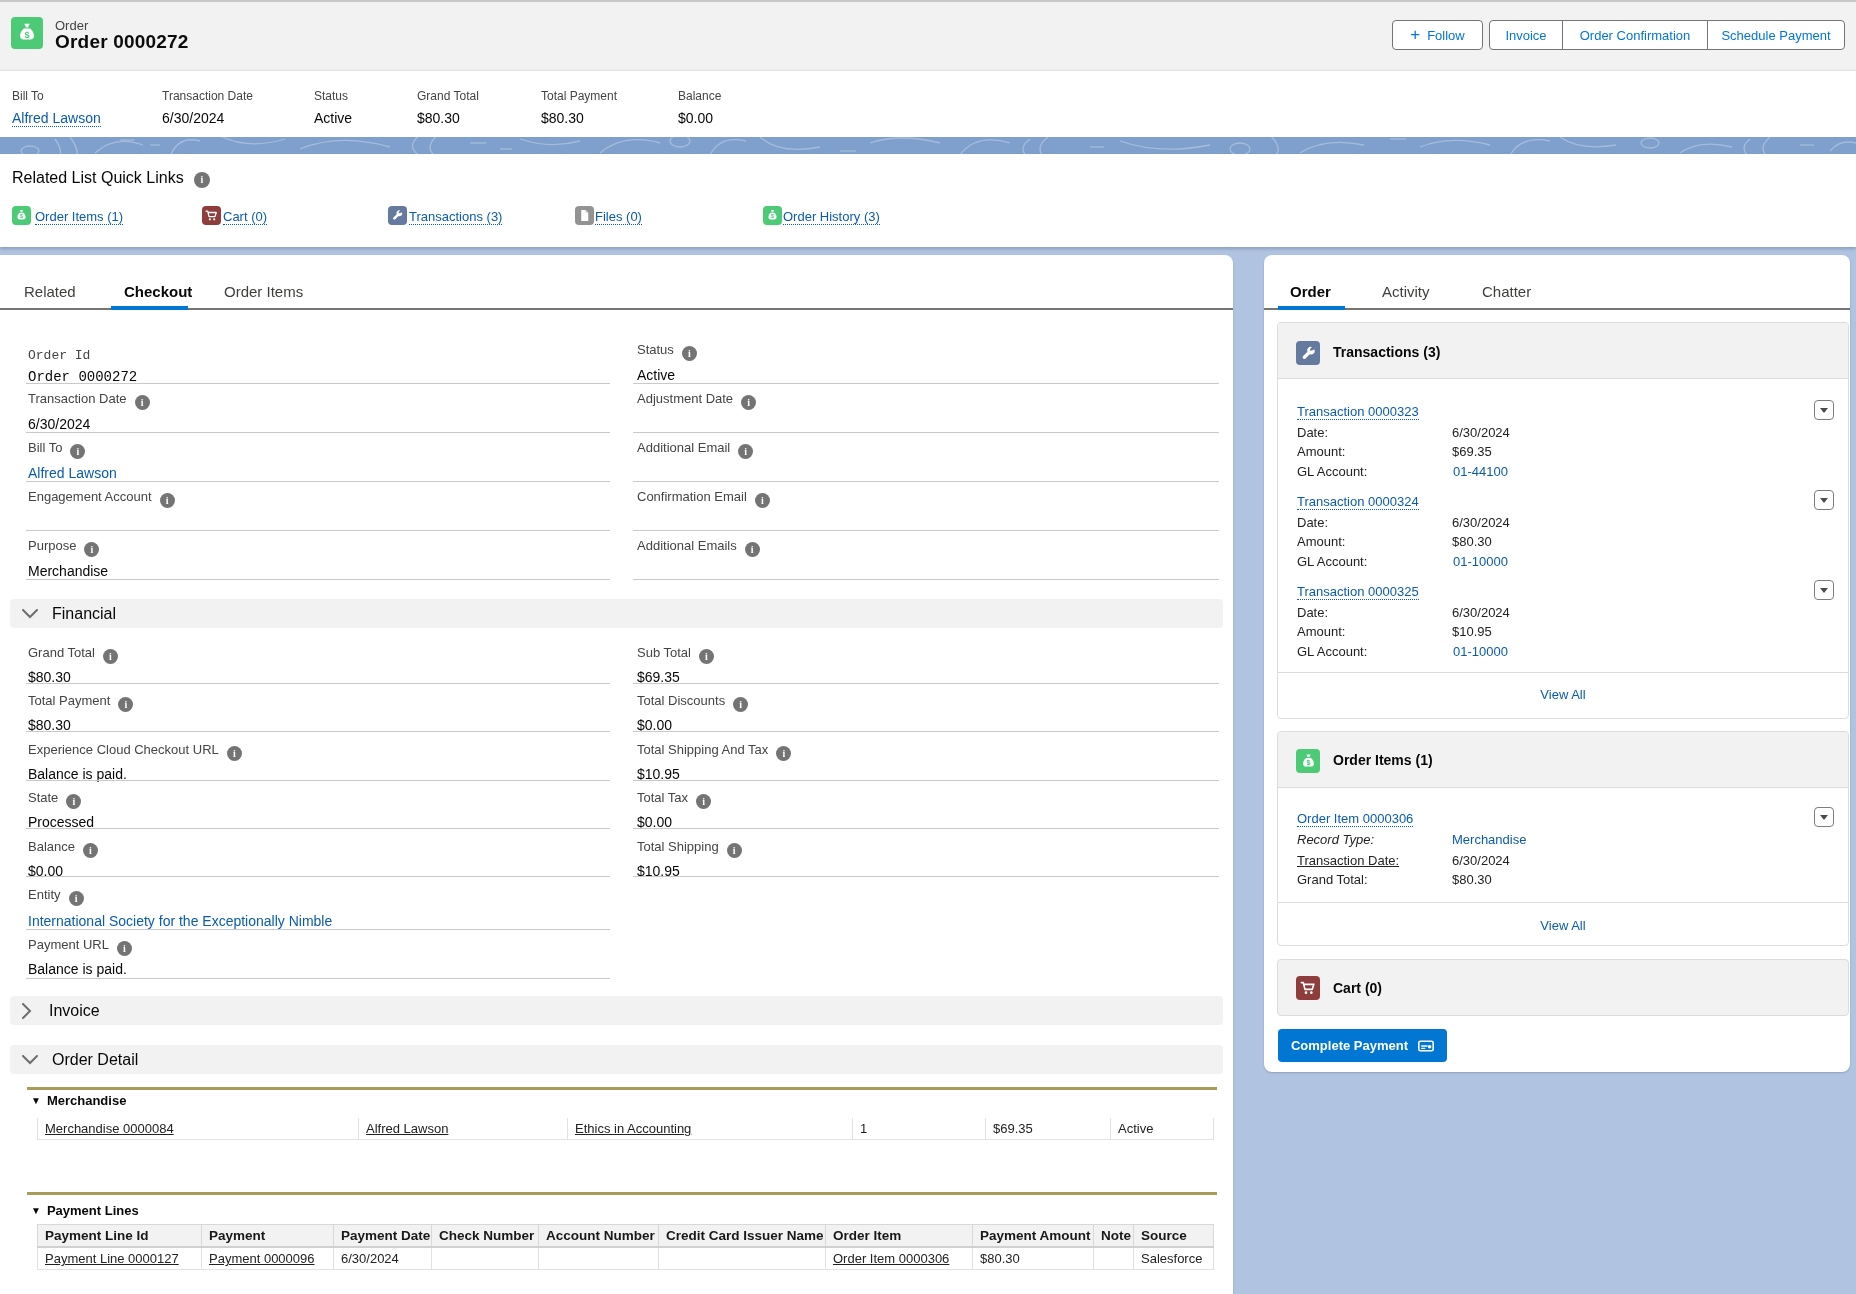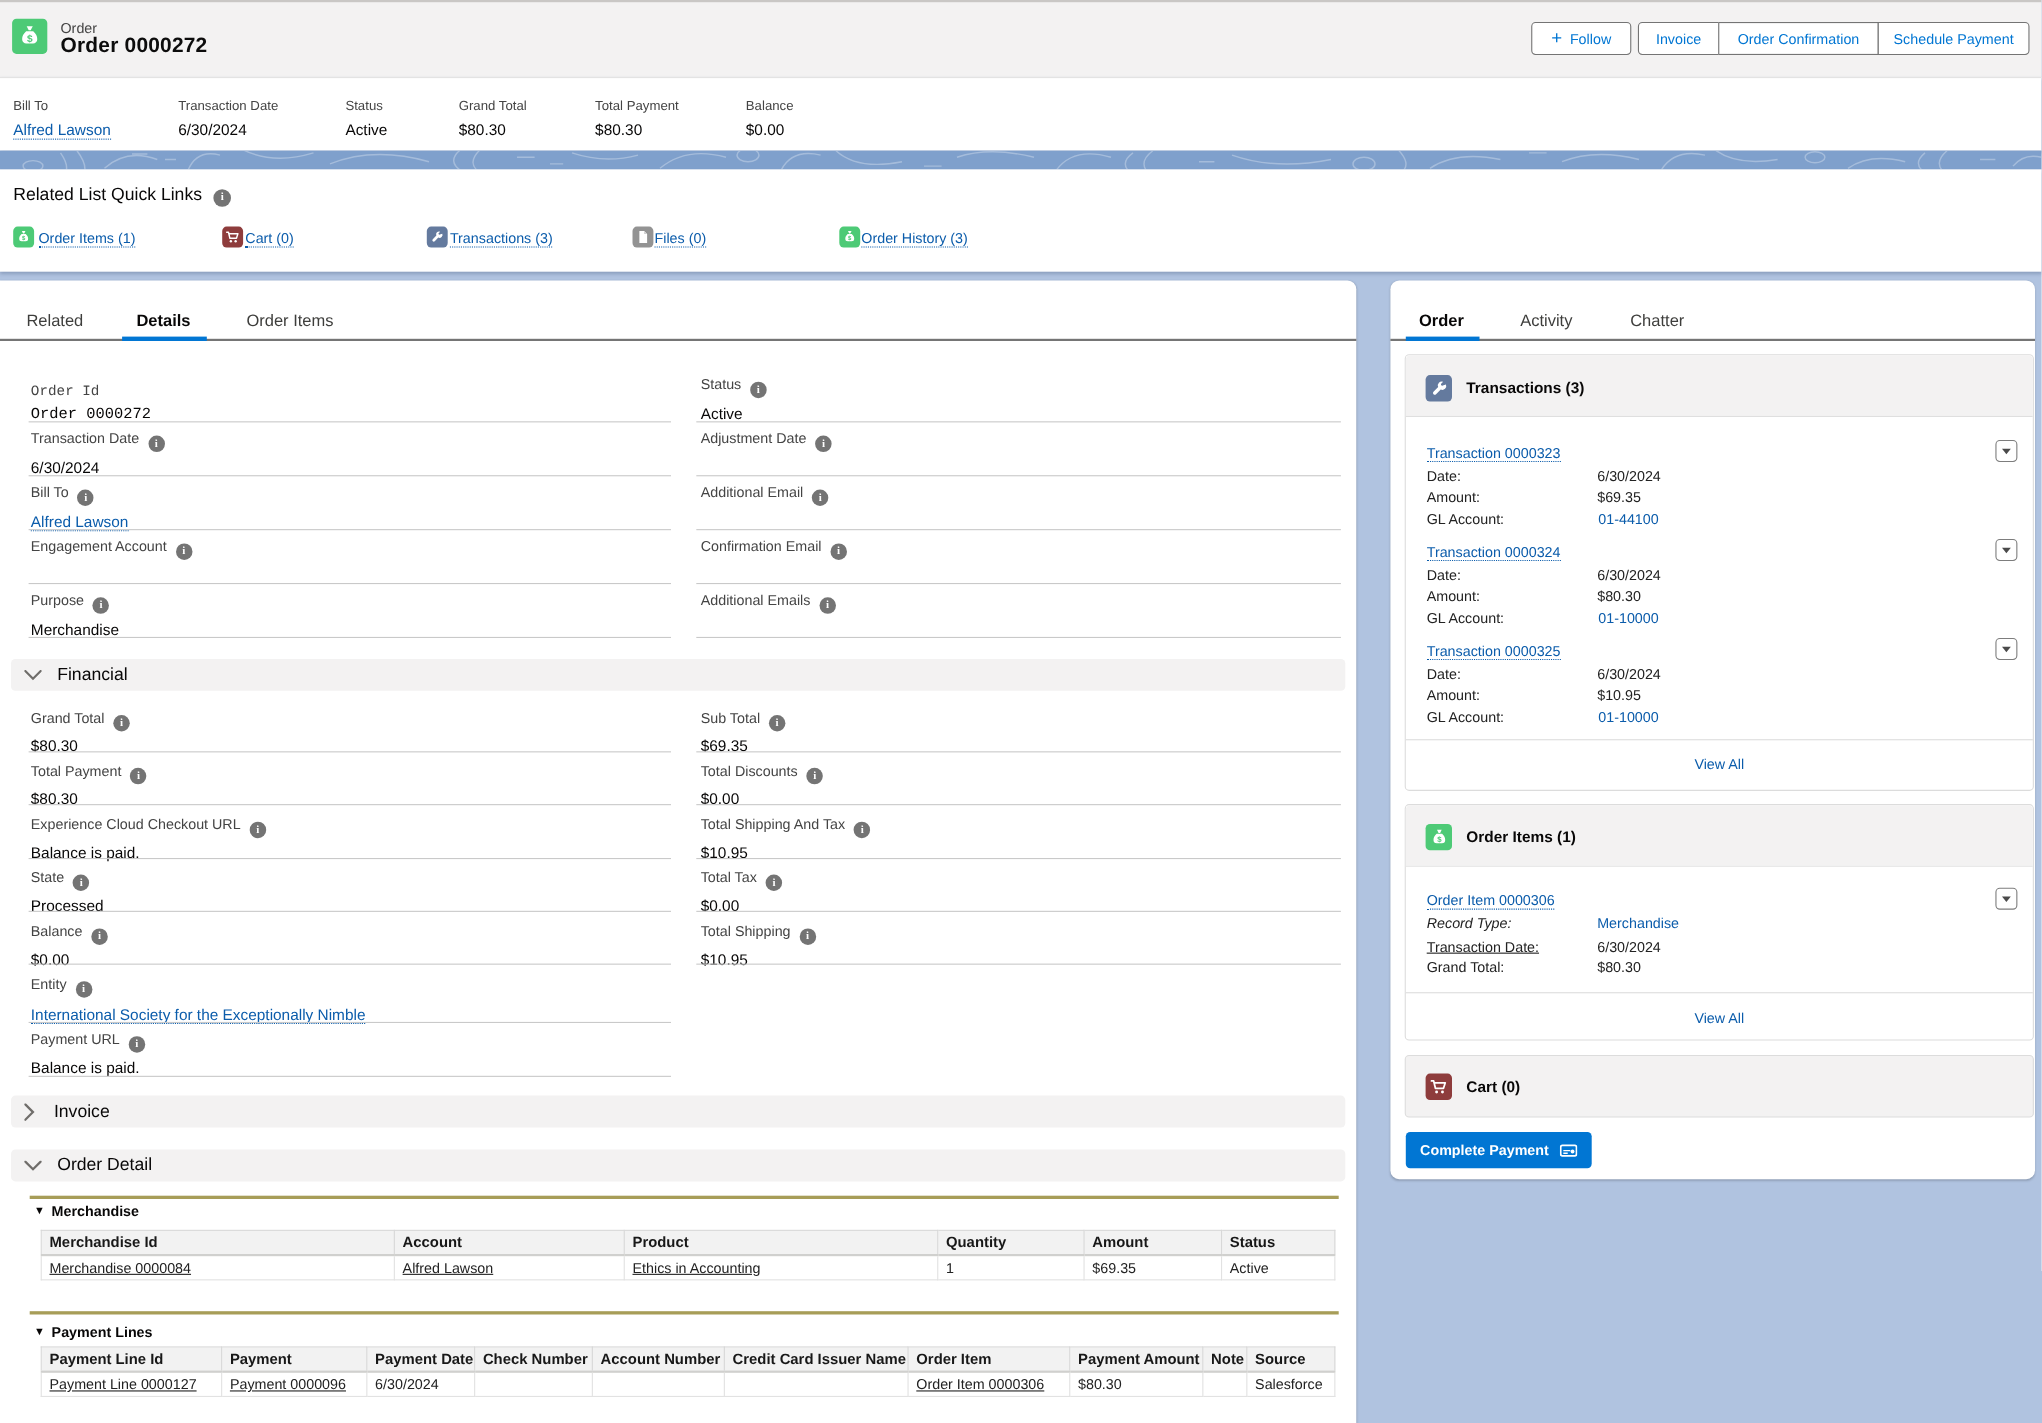"Details" span.tab { text: Details -> Checkout }
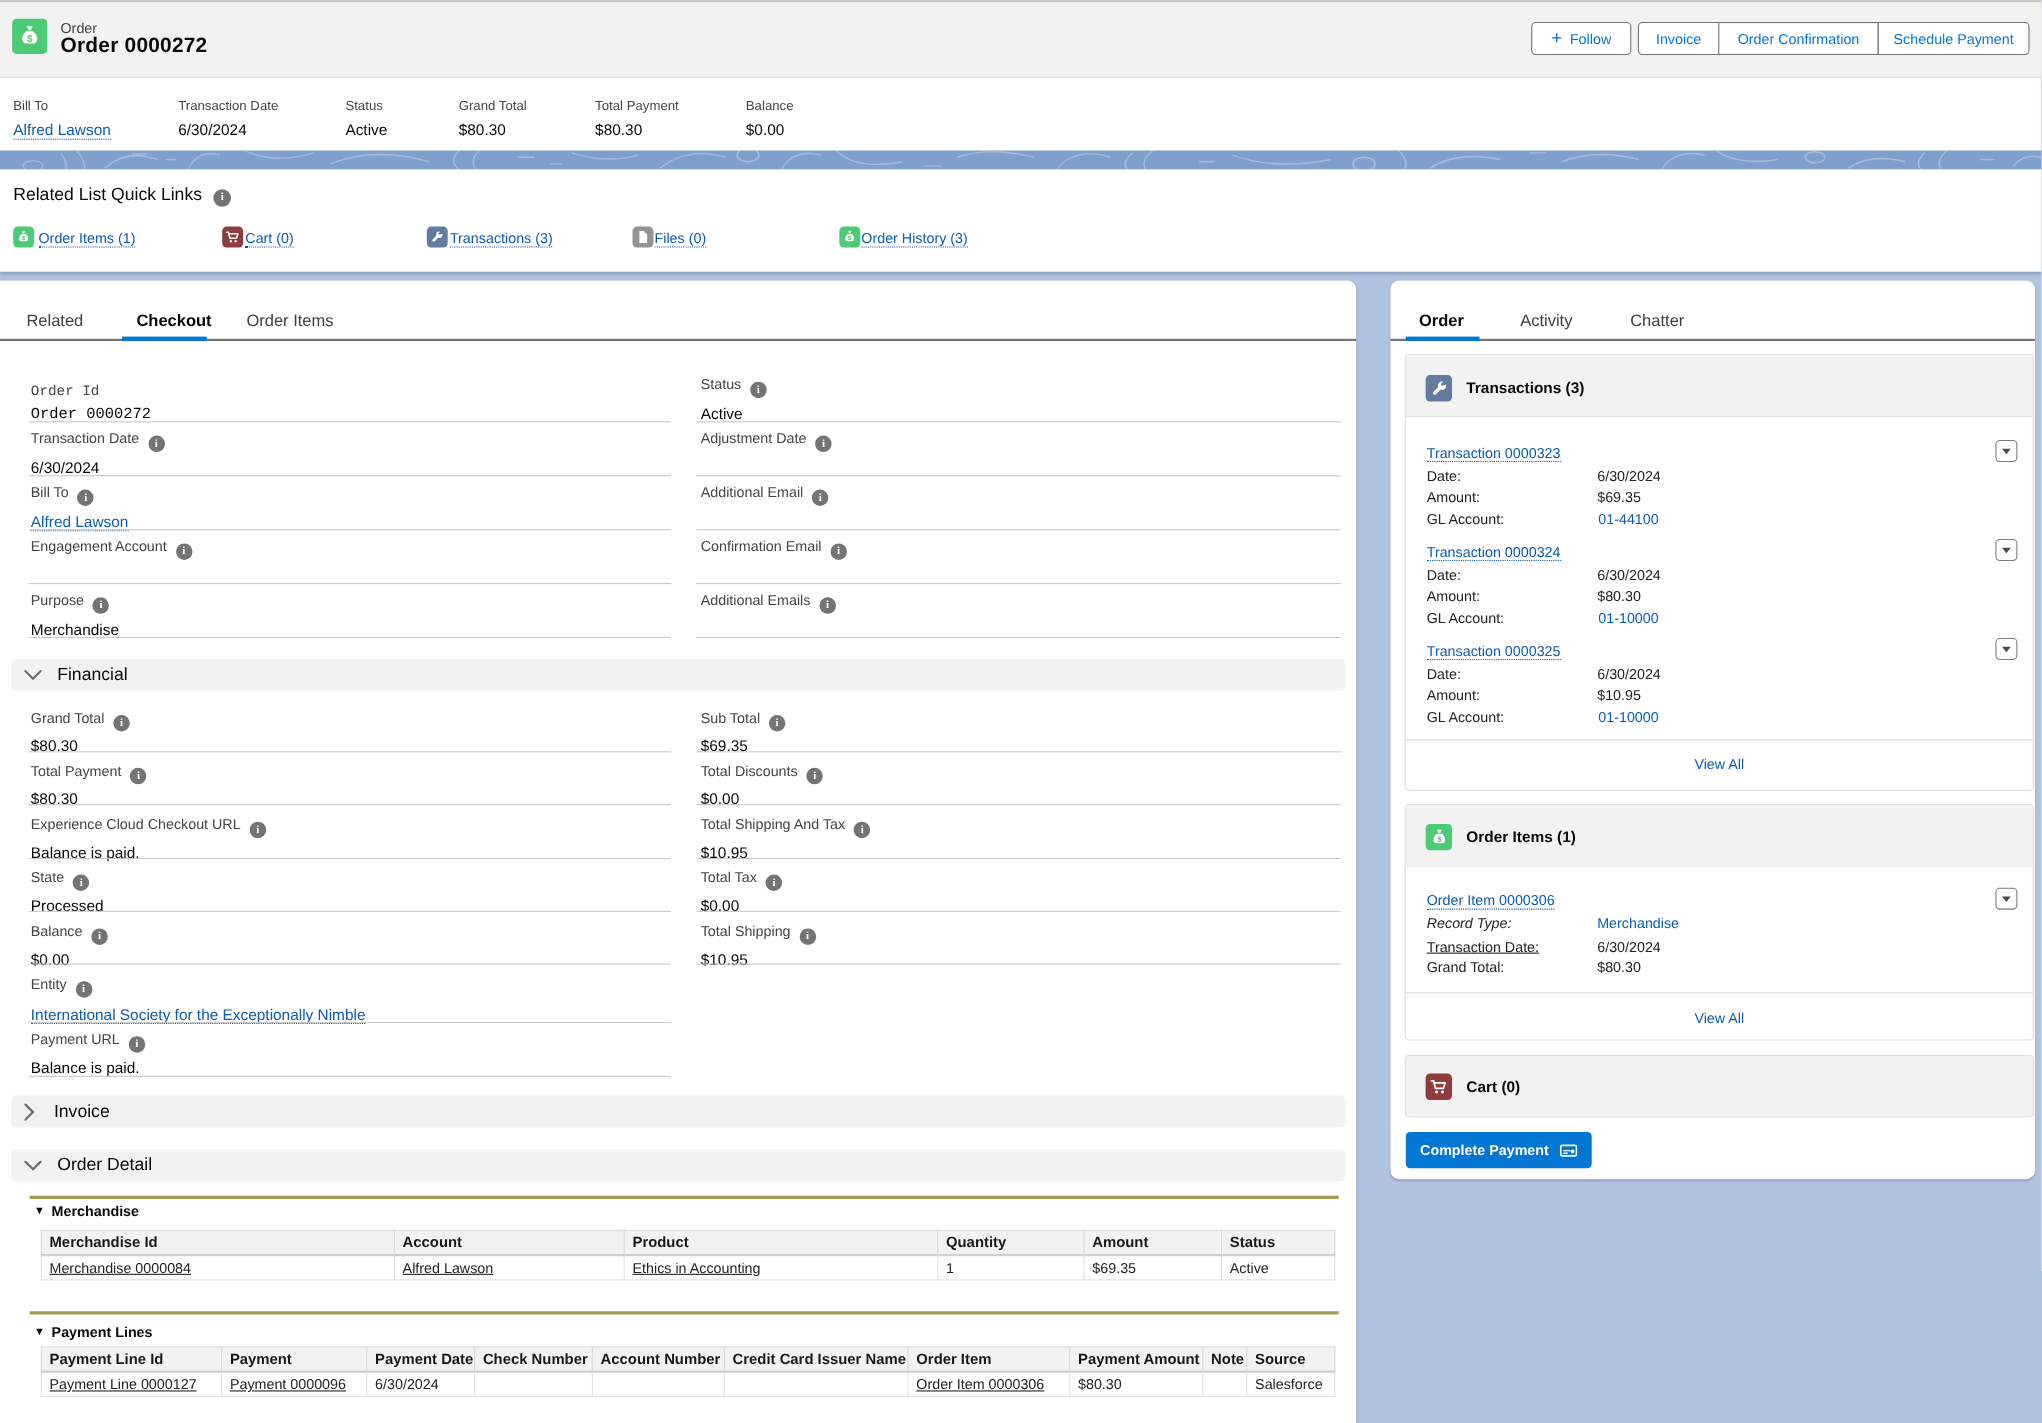"Merchandise Id" tr { html: <tr> <th>Merchandise Id</th> <th>Account</th> <th>Product</th> <th>Quantity</th> <th>Amount</th> <th>Status</th> </tr> -> none }
